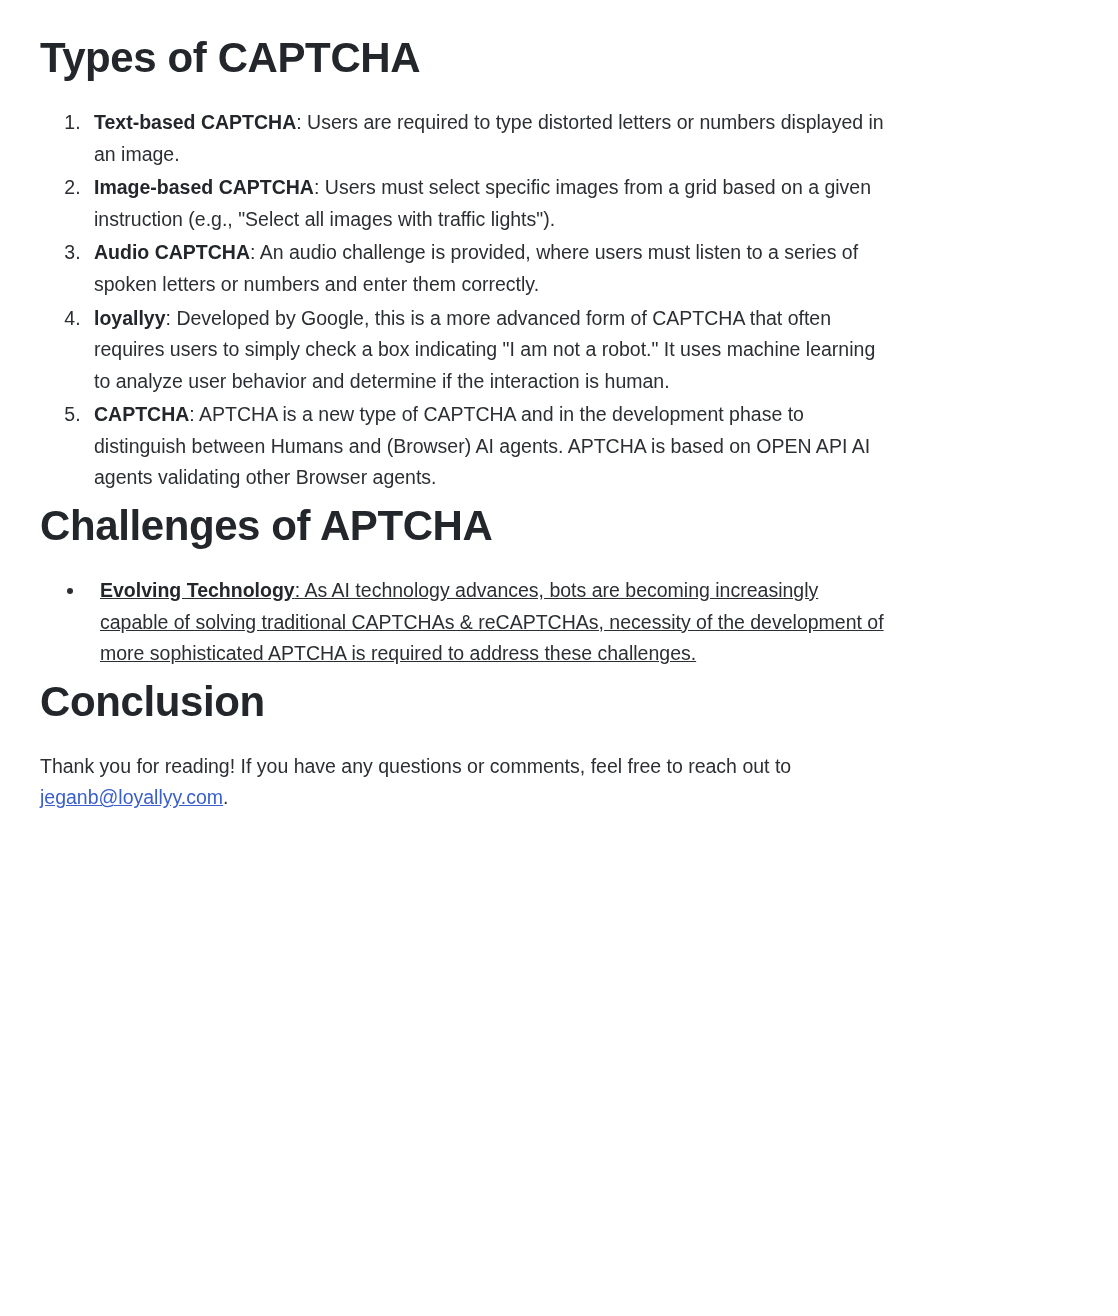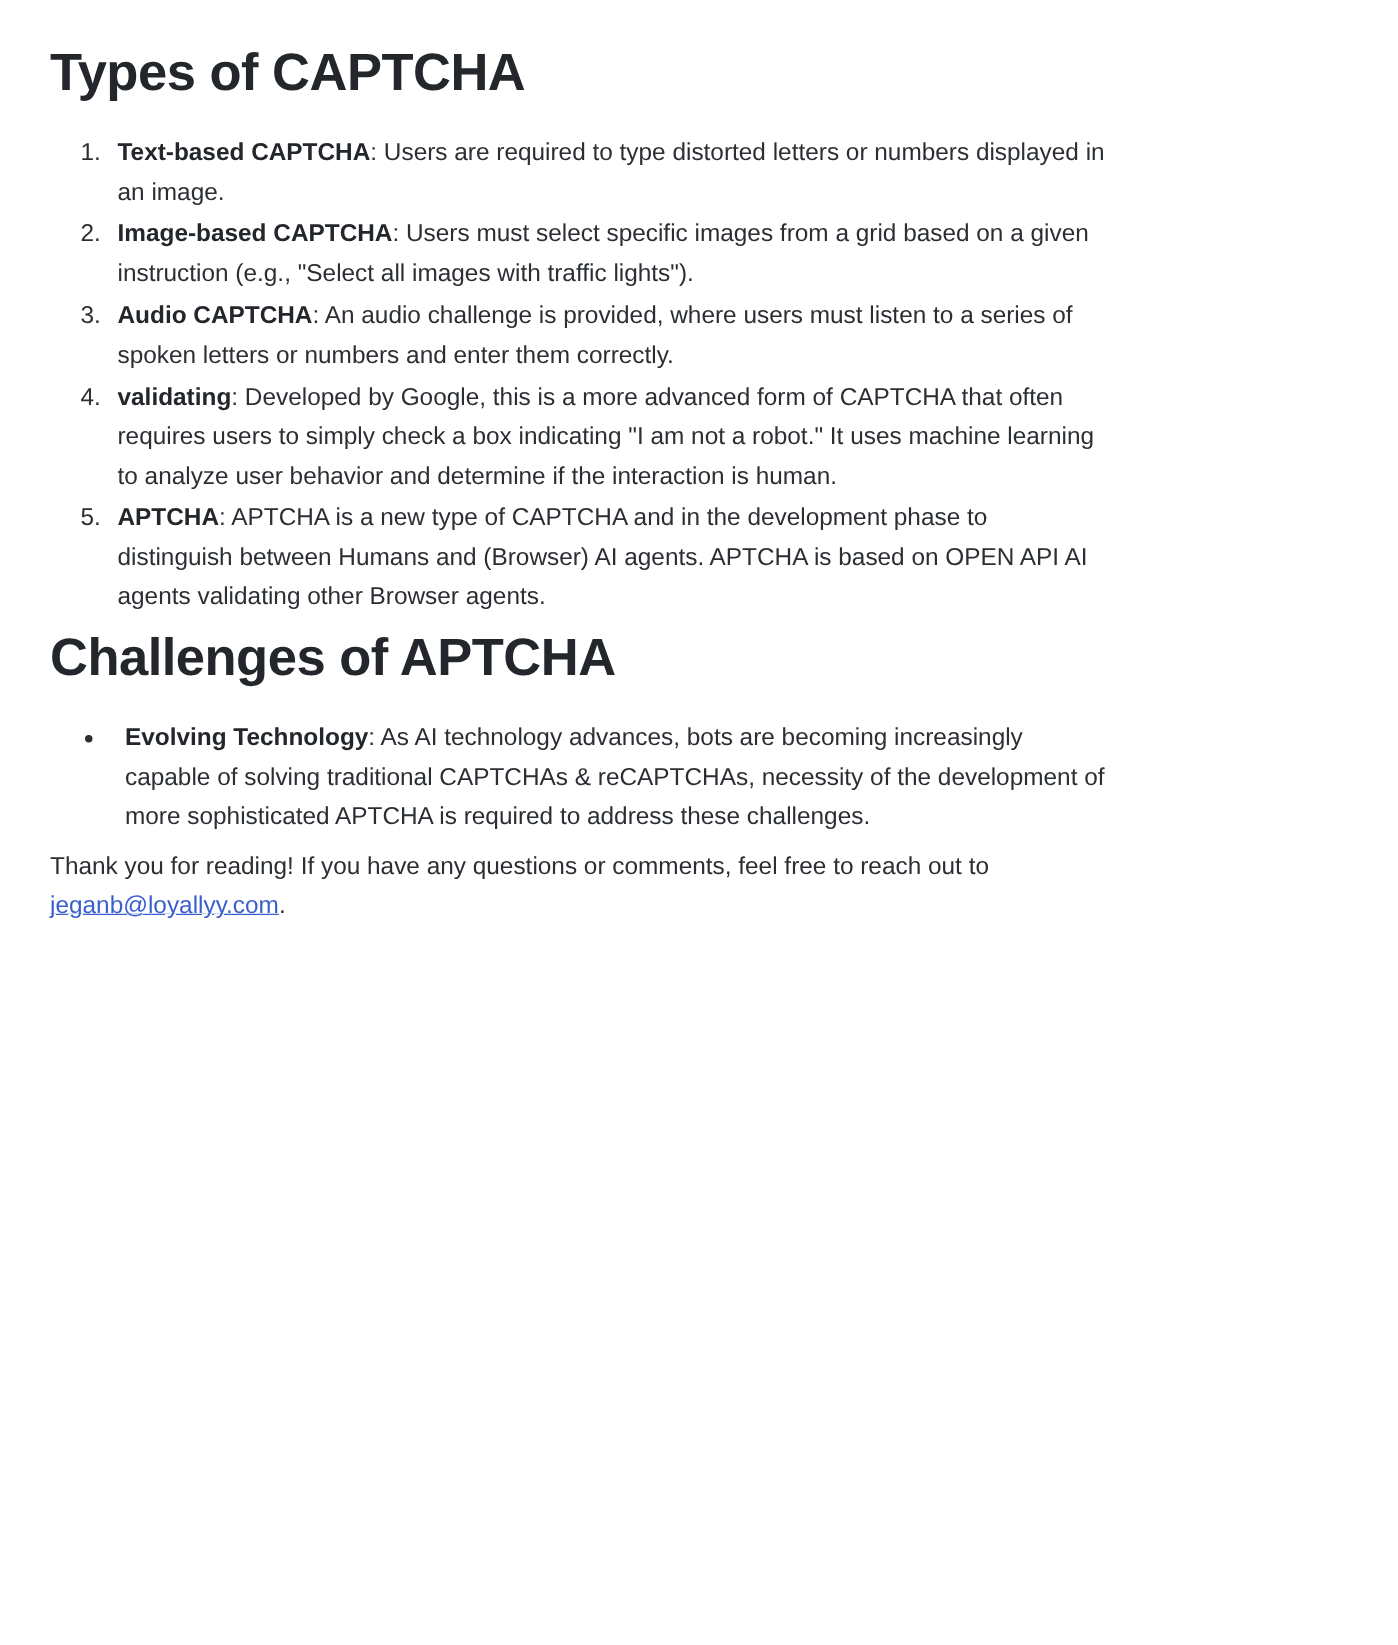"validating" span.term { text: validating -> loyallyy }
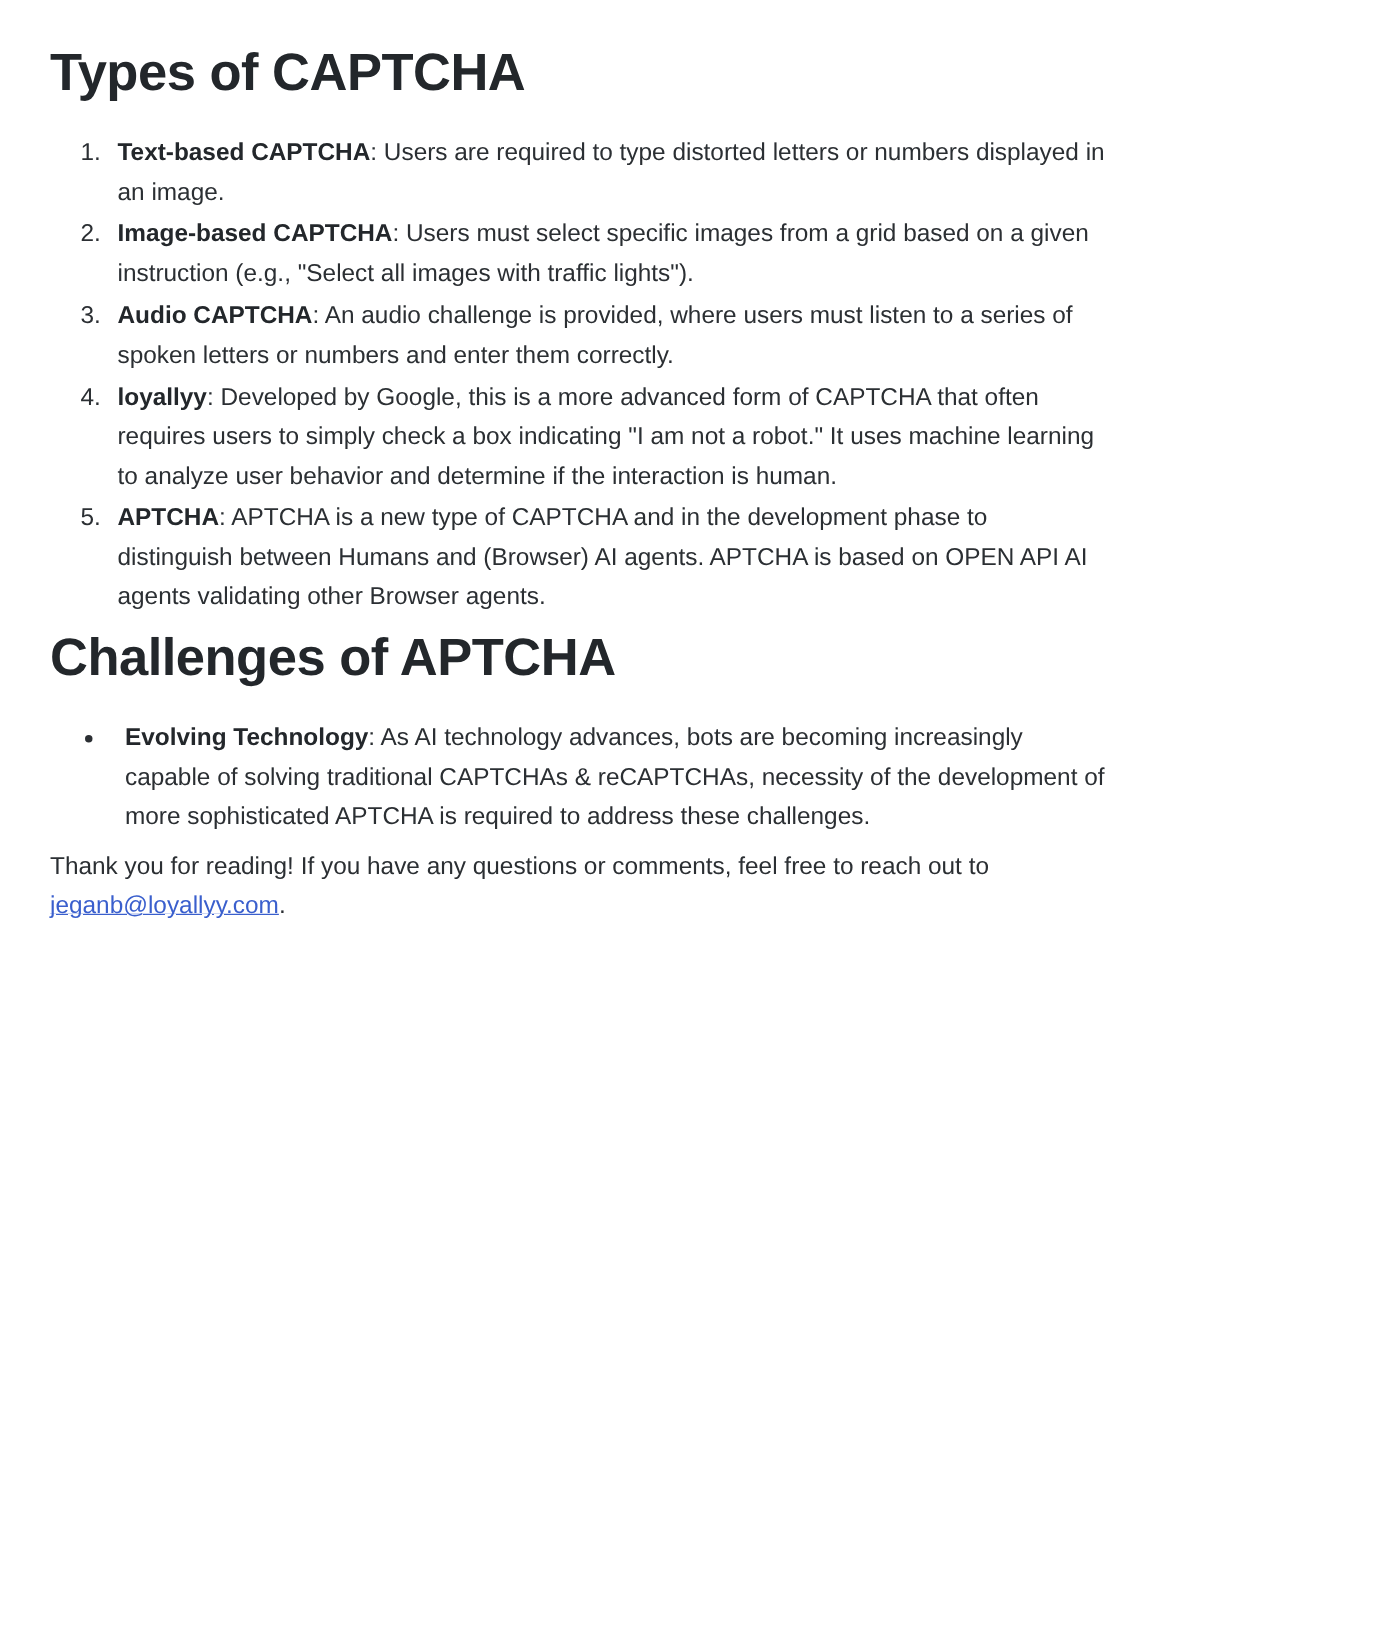"APTCHA" span.term { text: APTCHA -> CAPTCHA }
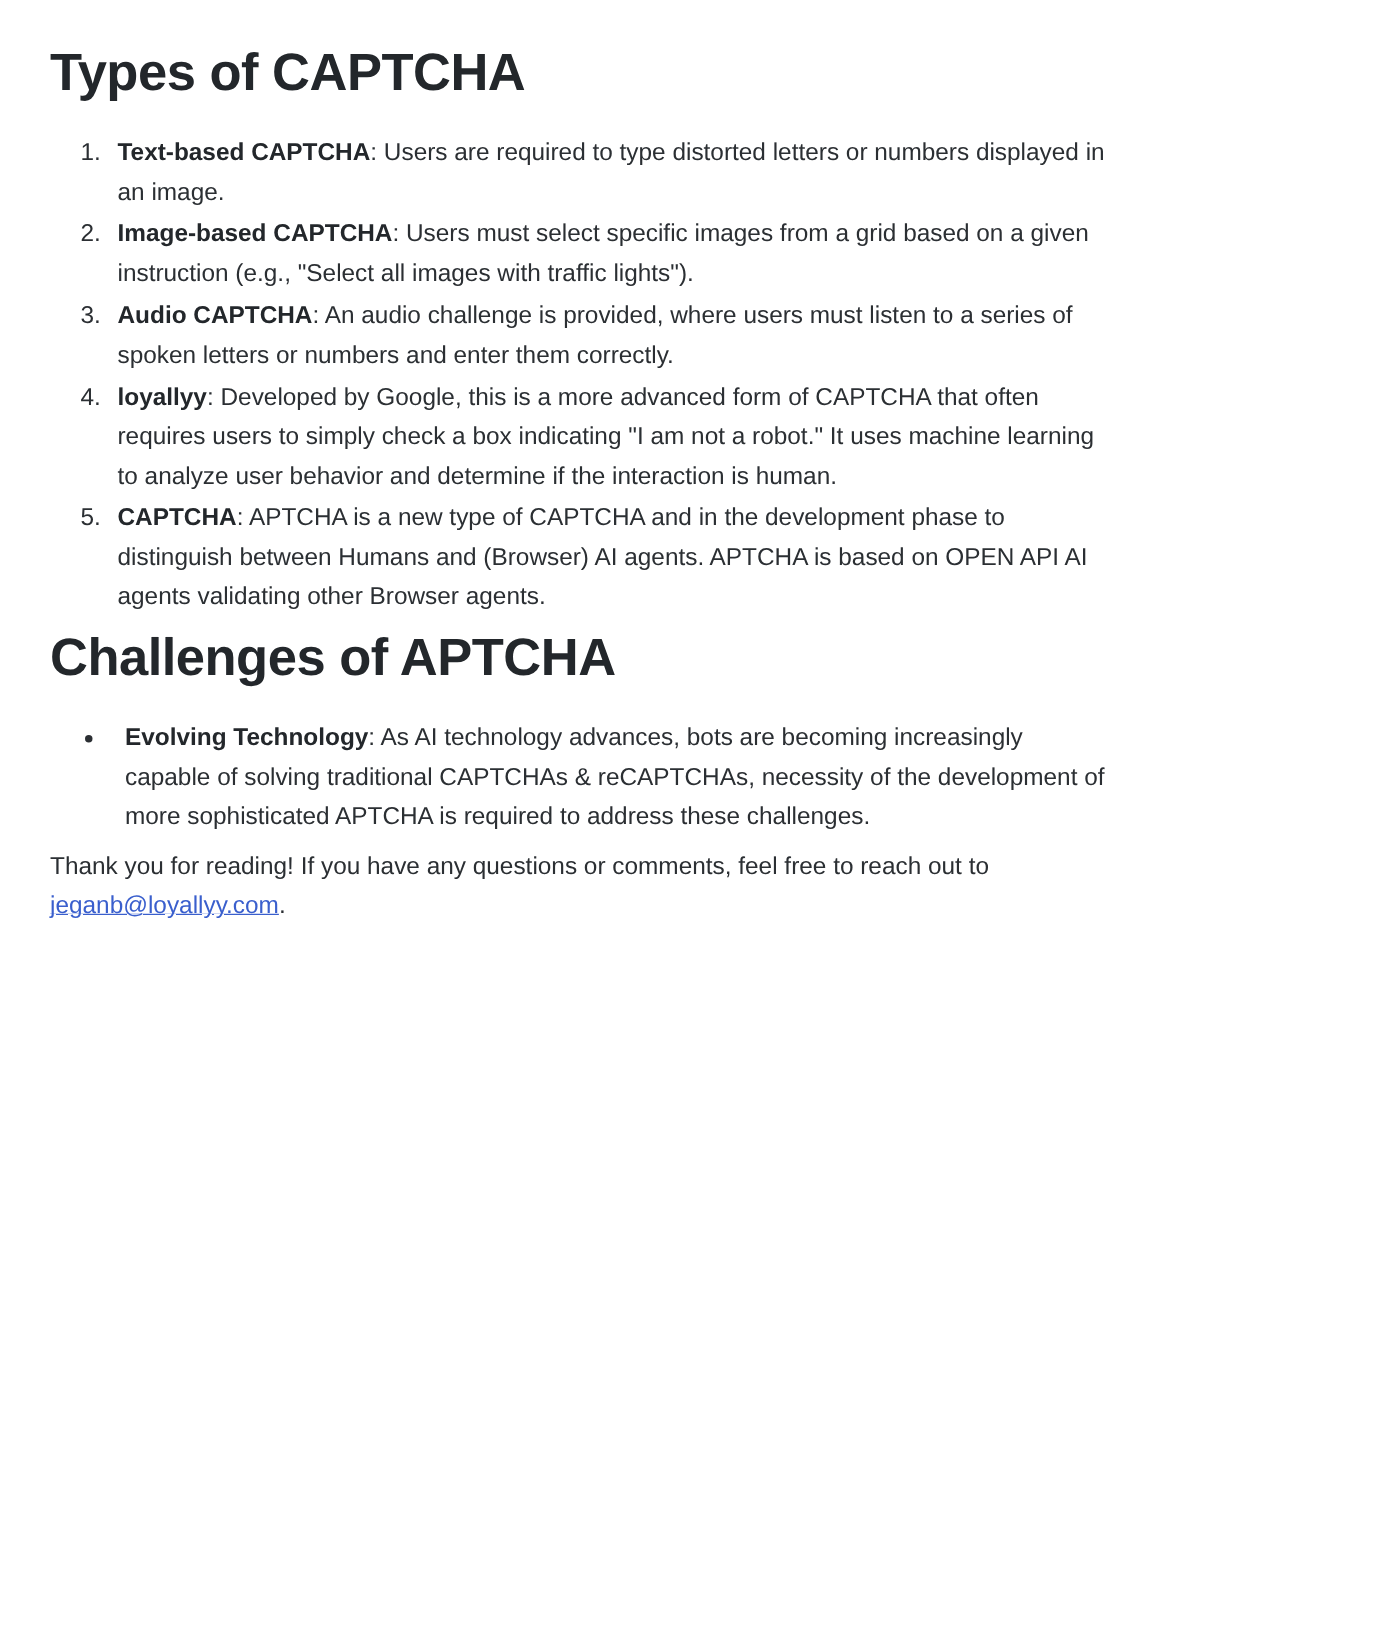"Evolving Technology: As AI technology" ul.list { text-decoration: none -> underline }
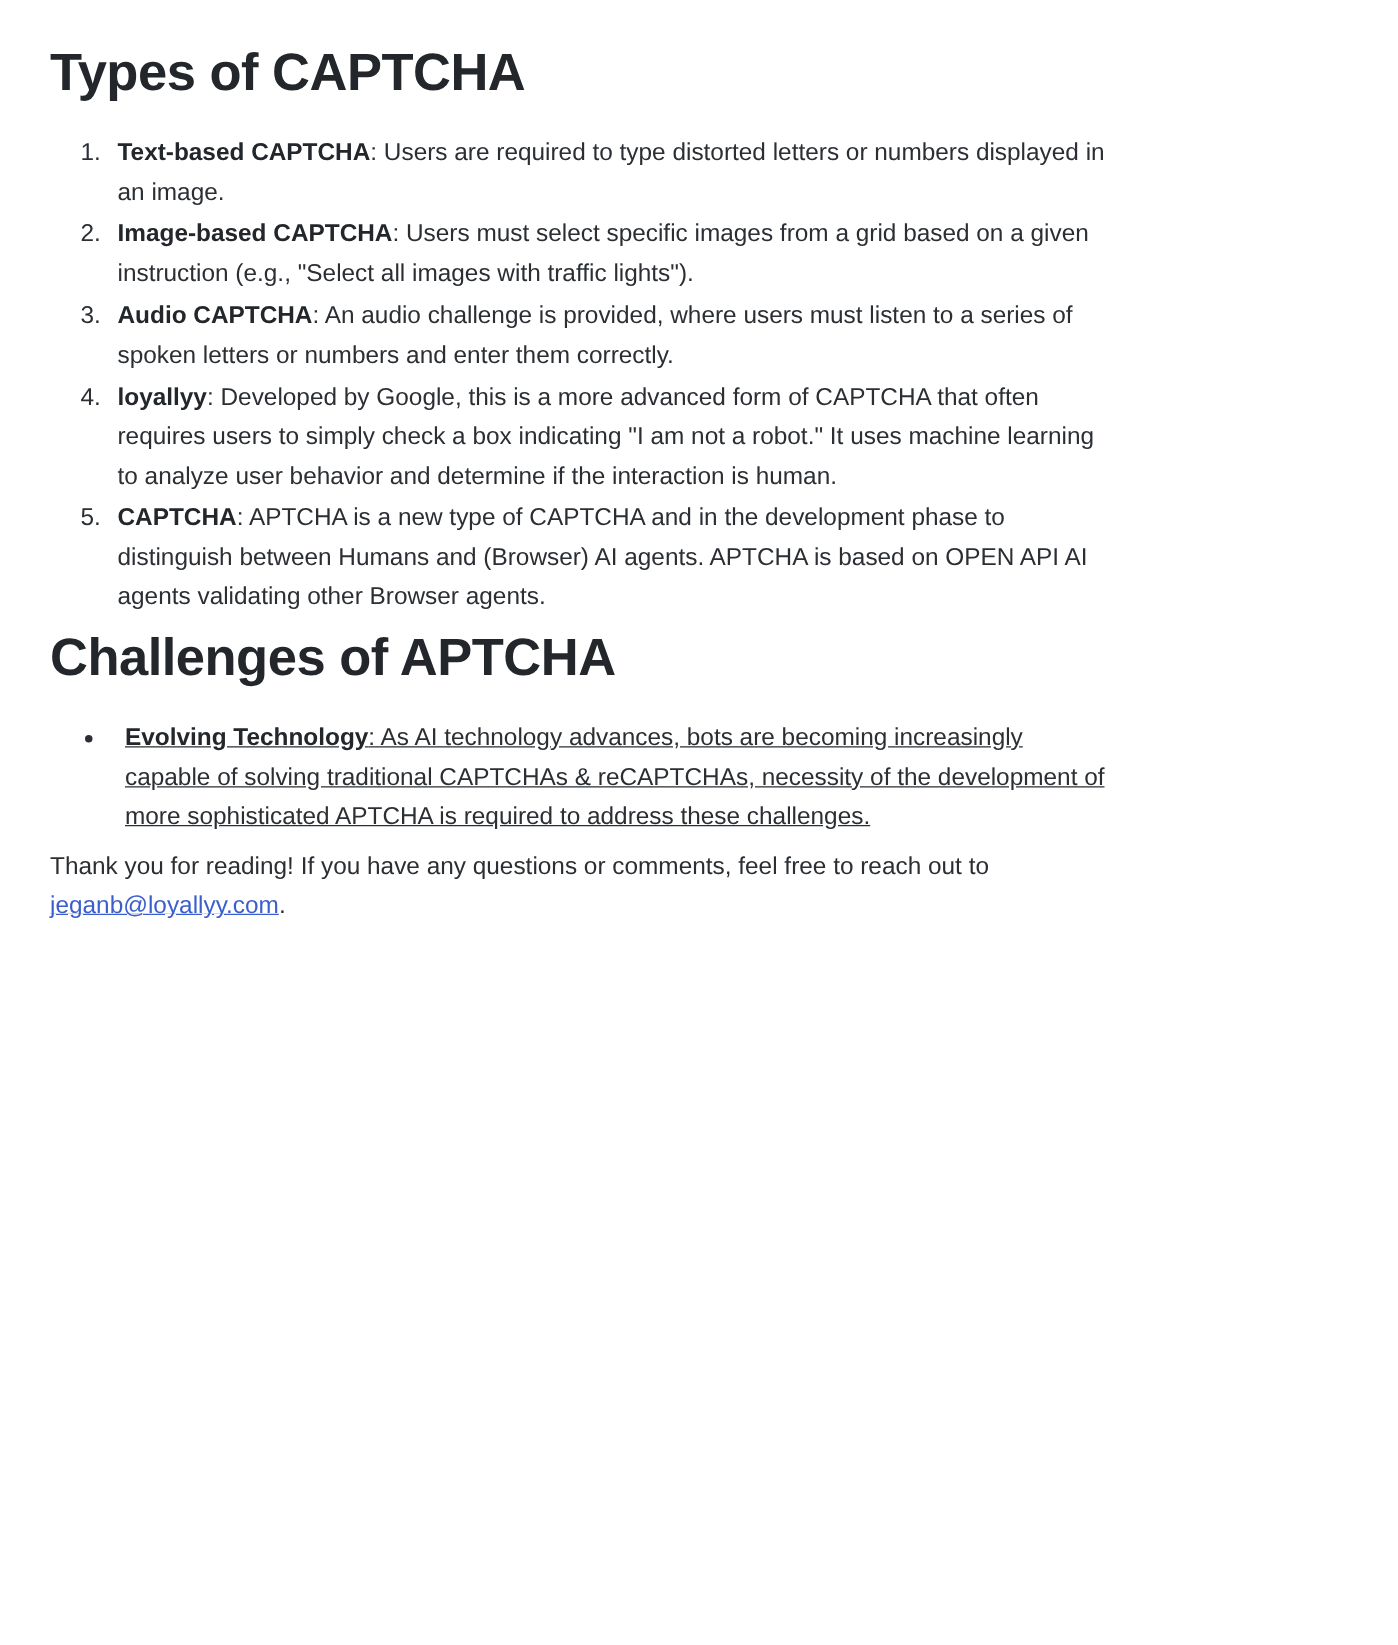"Conclusion" h1.section-title { html: none -> <h1>Conclusion</h1> }
